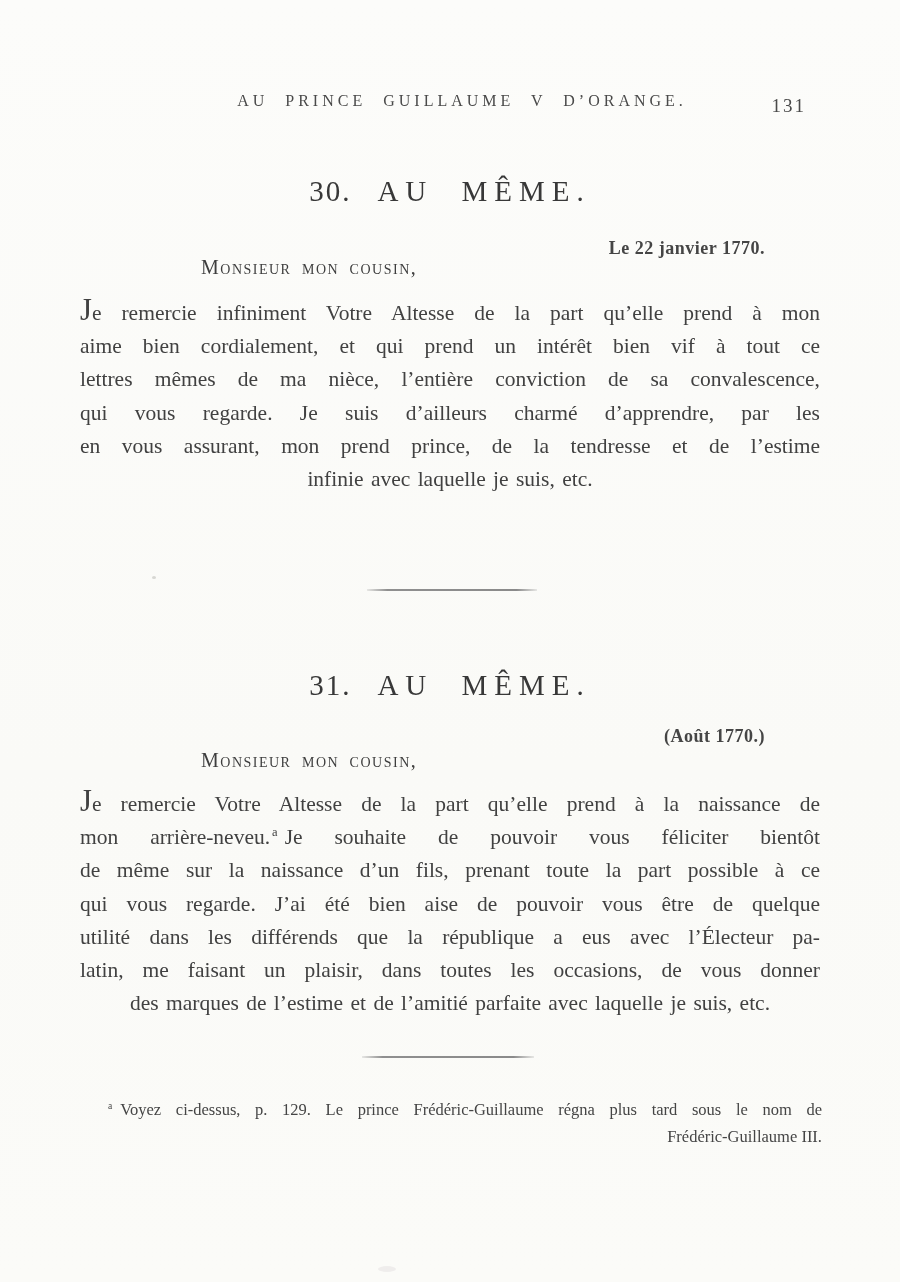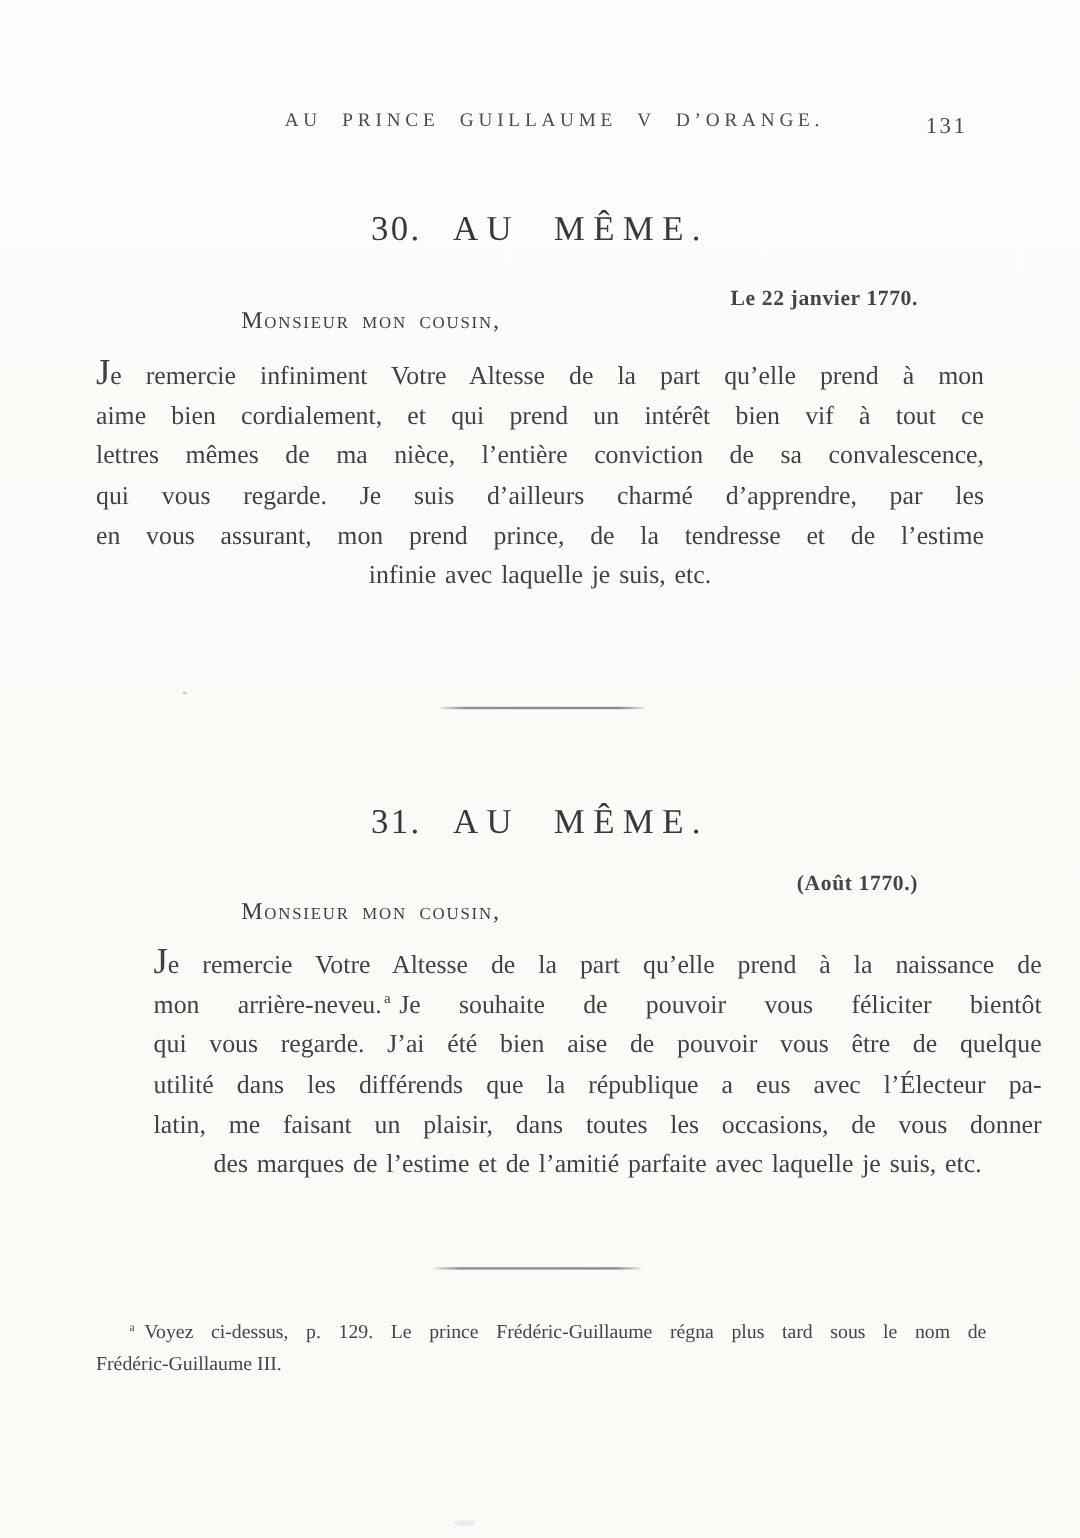"Je remercie Votre Altesse de" .p2 { margin-left: 48px -> none }
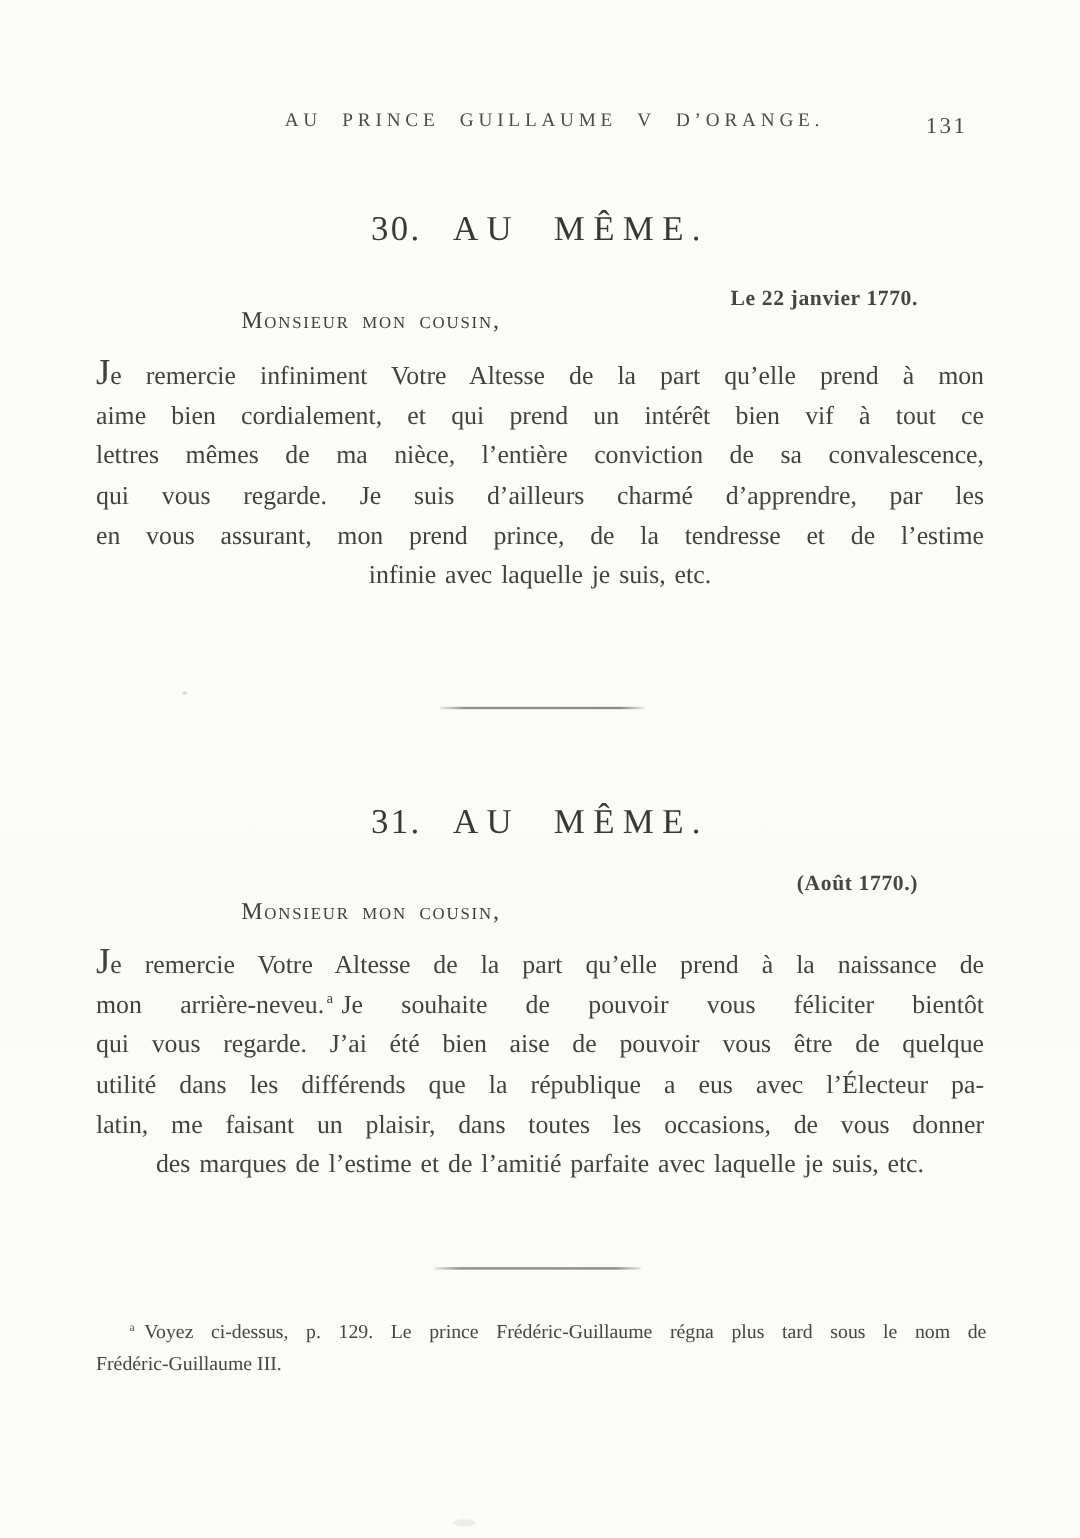"de même sur la naissance" div.line { html: none -> <div>de même sur la naissance d’un fils, prenant toute la part possible à ce</div> }
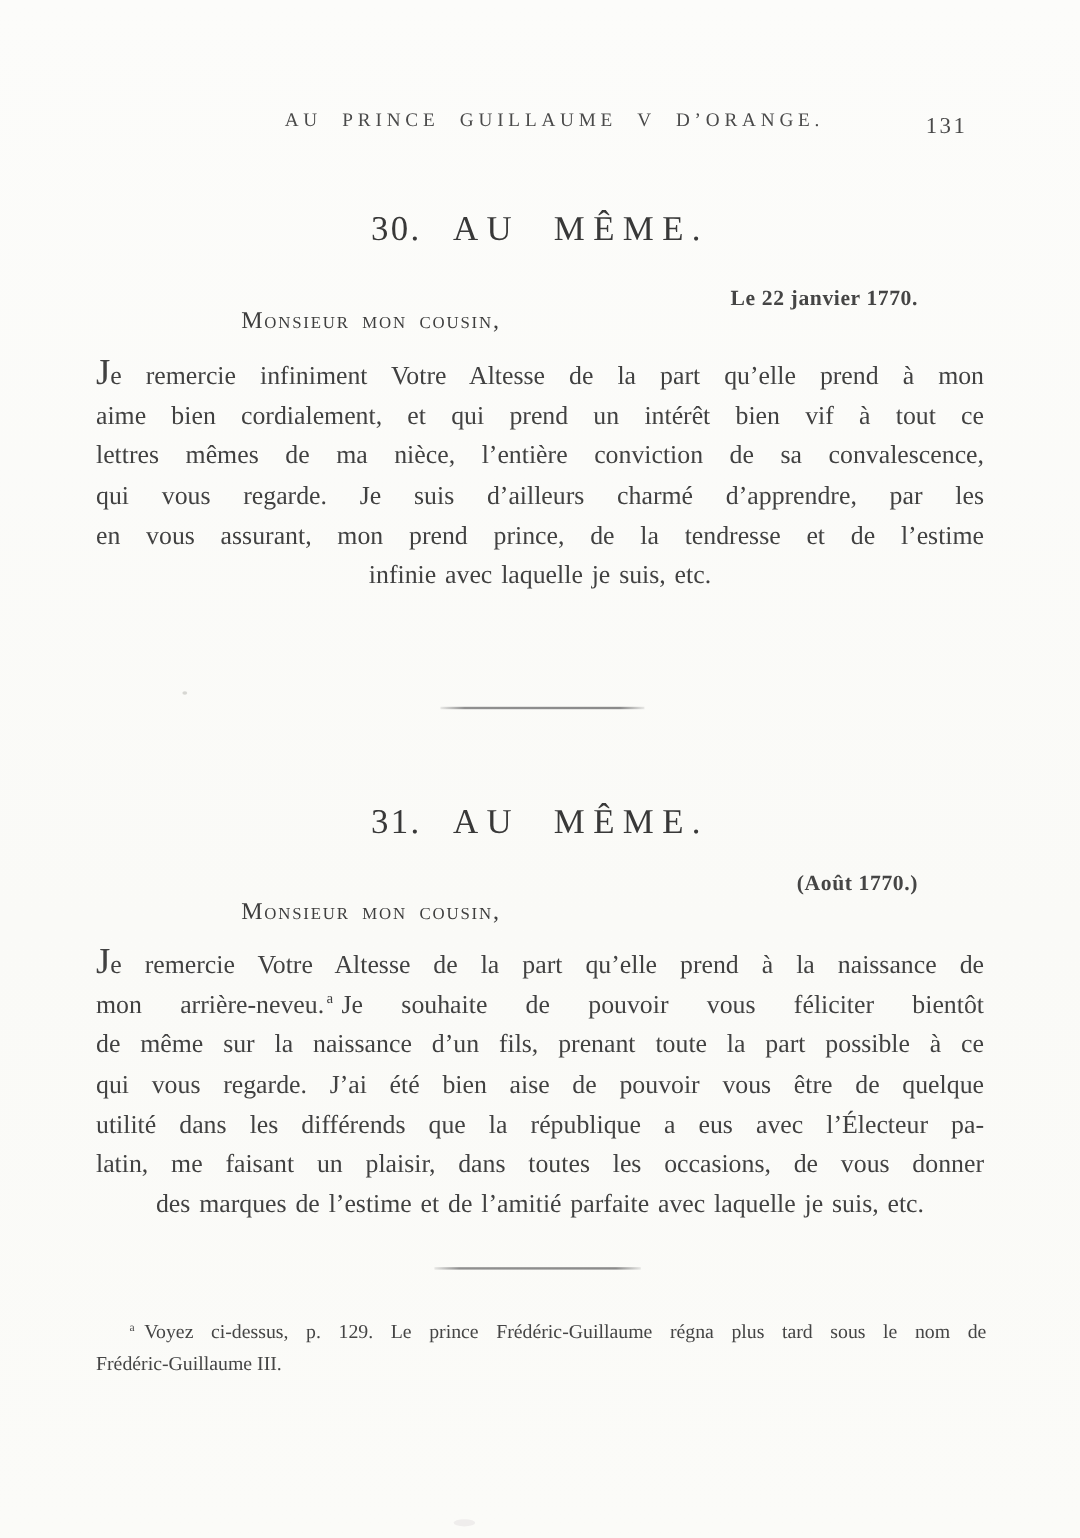"Frédéric-Guillaume III." .fn2 { text-align: left -> right }
